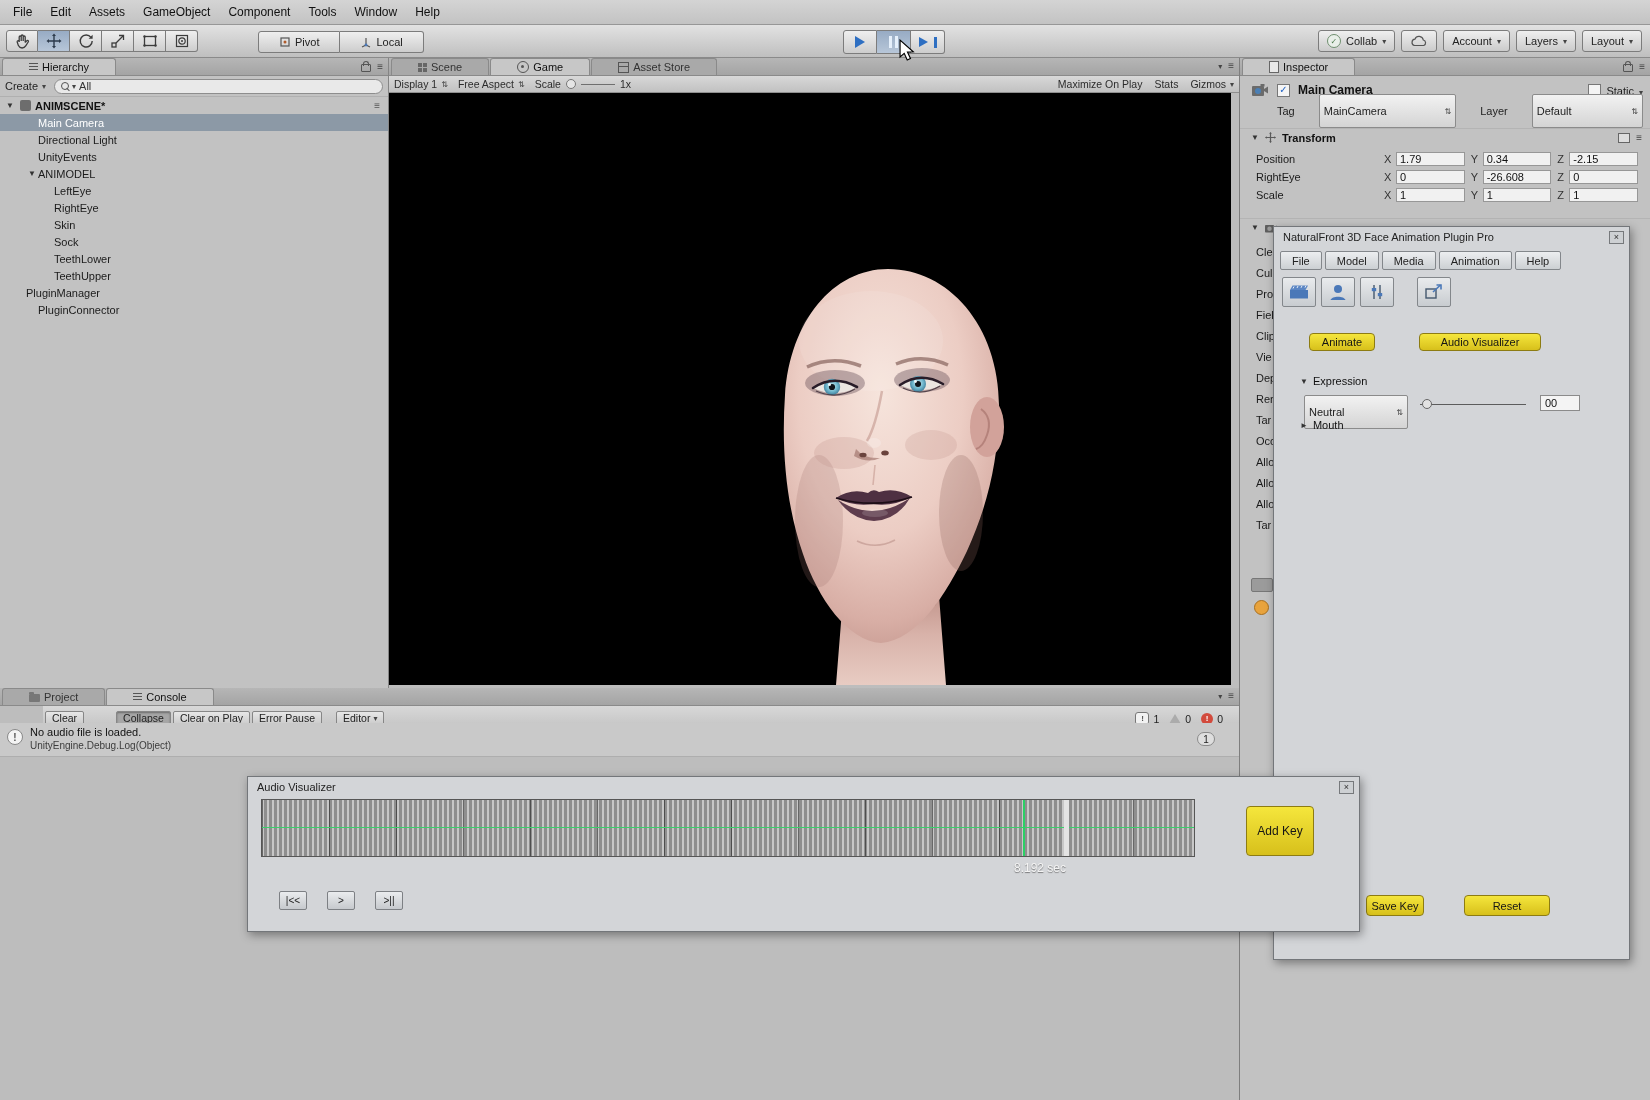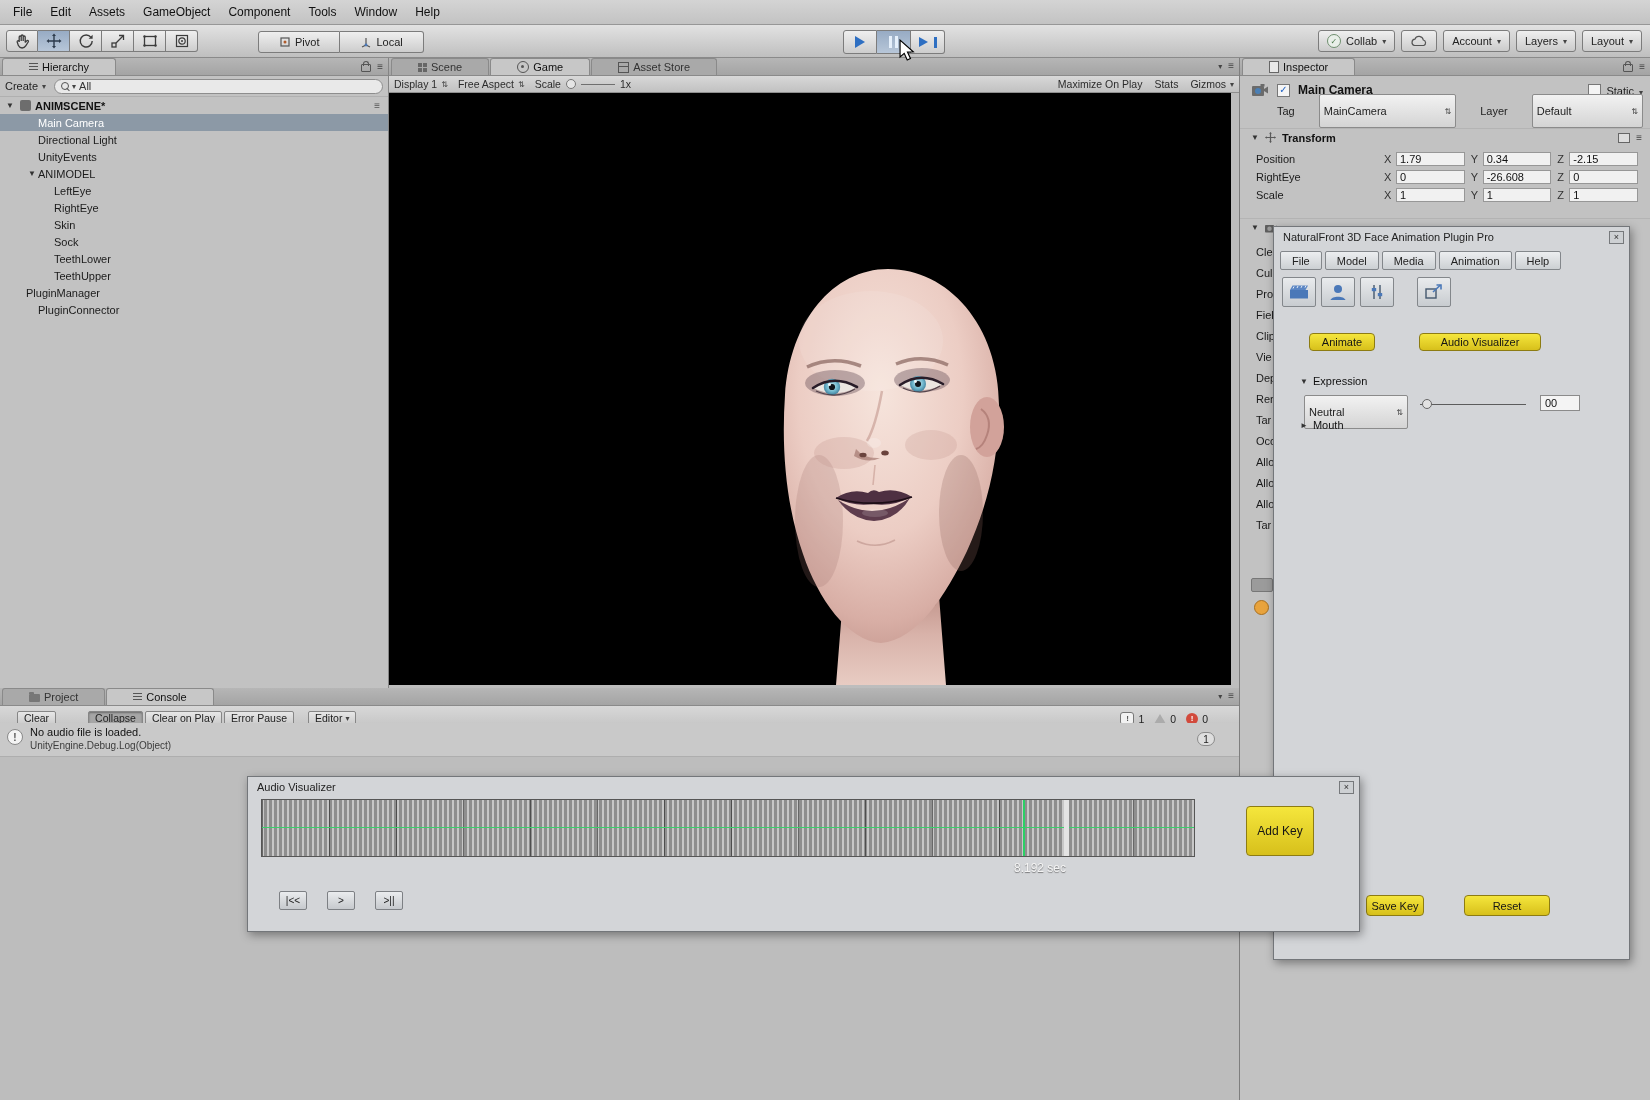"Clear" #console-toolbar { margin-left: none -> 43px; padding: 0 15px -> 0 0 }
